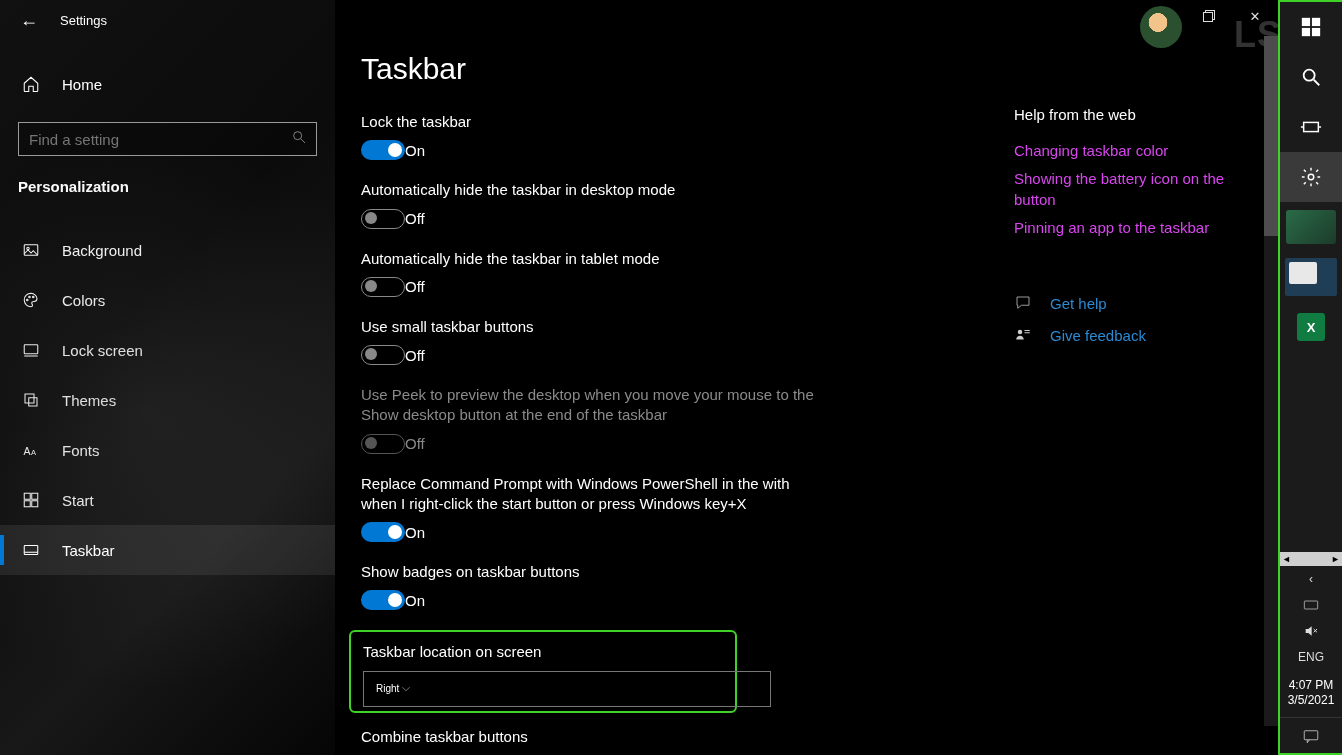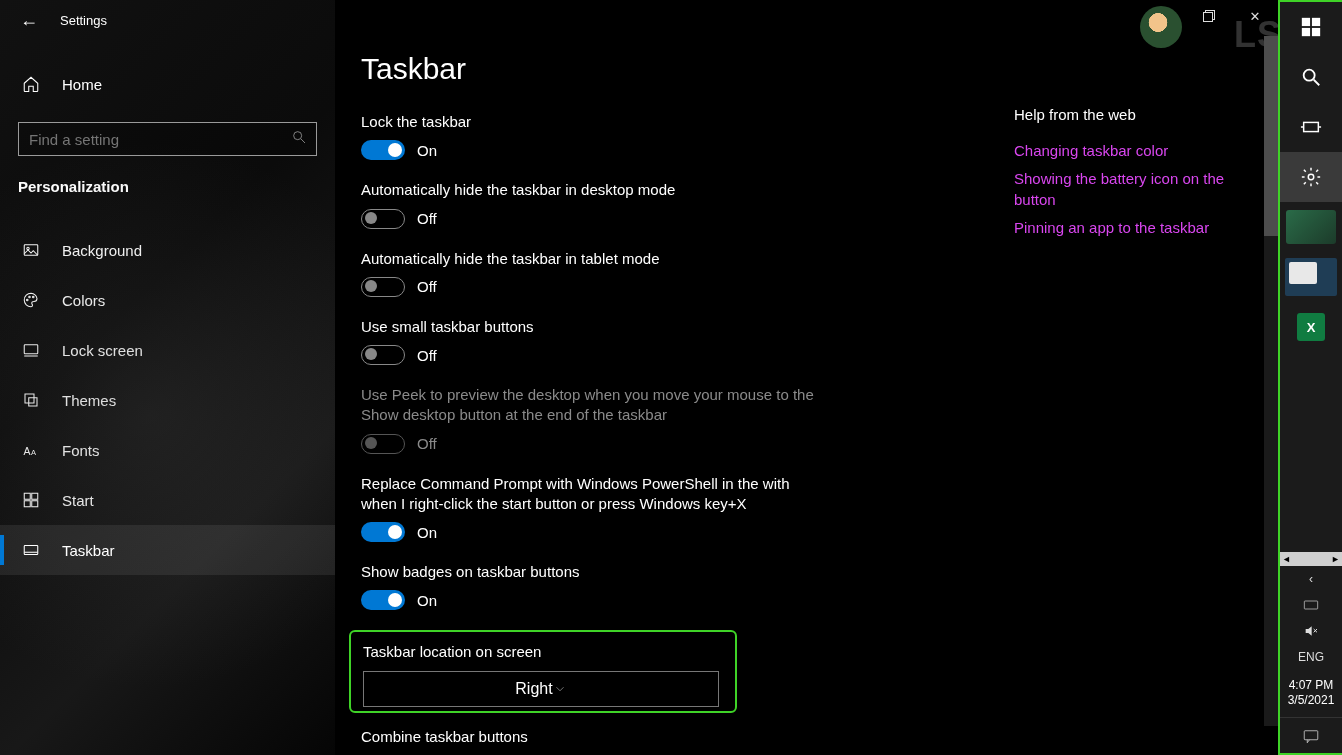"On" .toggle-row { gap: 12px -> none }
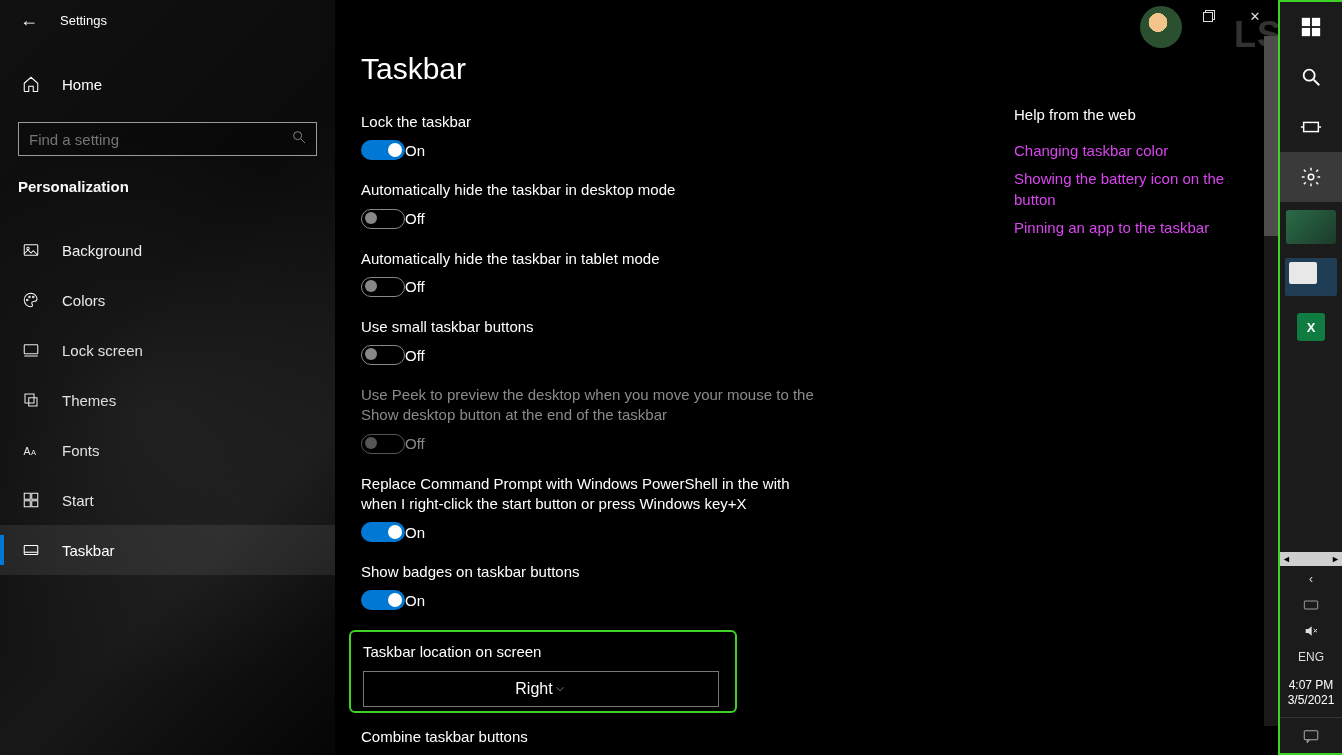"Get help" div.help-actions { html: none -> <div> <div> <span><svg> <path></path> </svg></span> <span>Get help</span> </div> <div> <span><svg> <circle></circle> <path></path> <path></path> </svg></span> <span>Give feedback</span> </div> </div> }
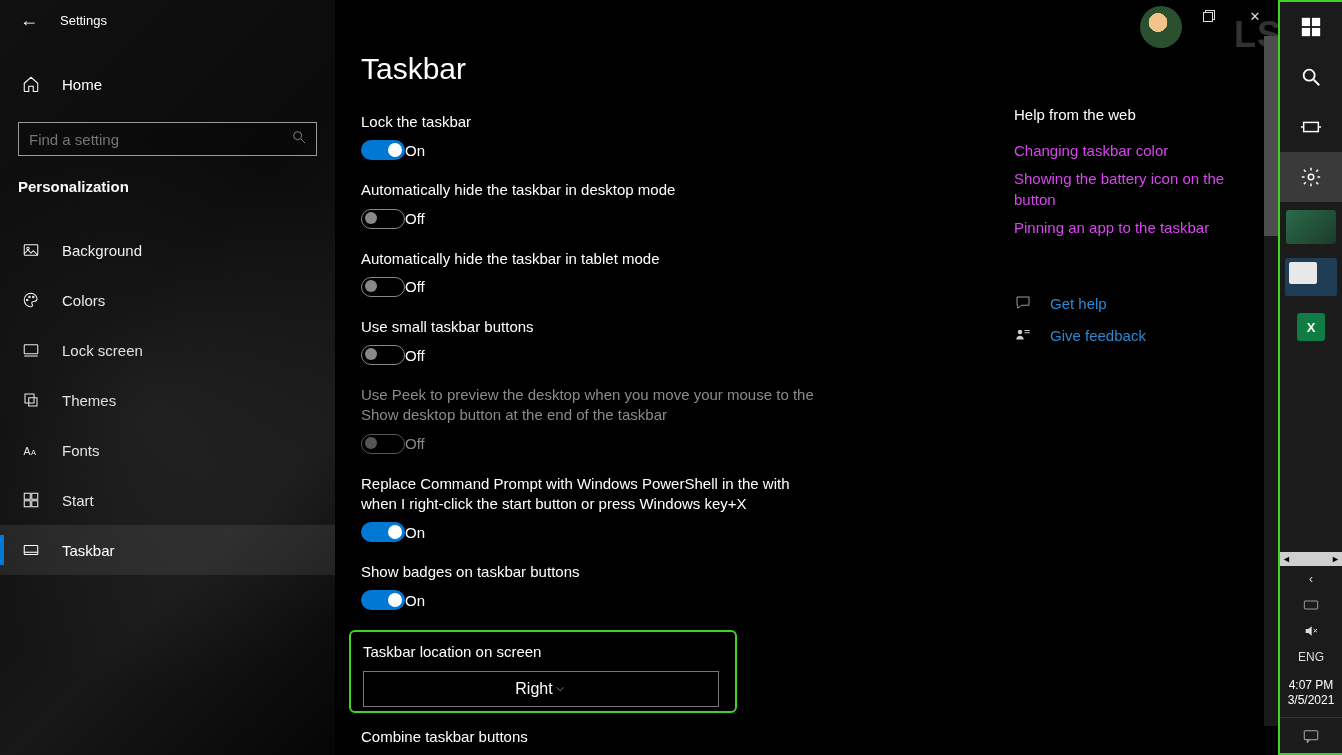"Right" .dropdown { font-size: 16px -> 10px; justify-content: center -> flex-start; width: 356px -> 408px }
